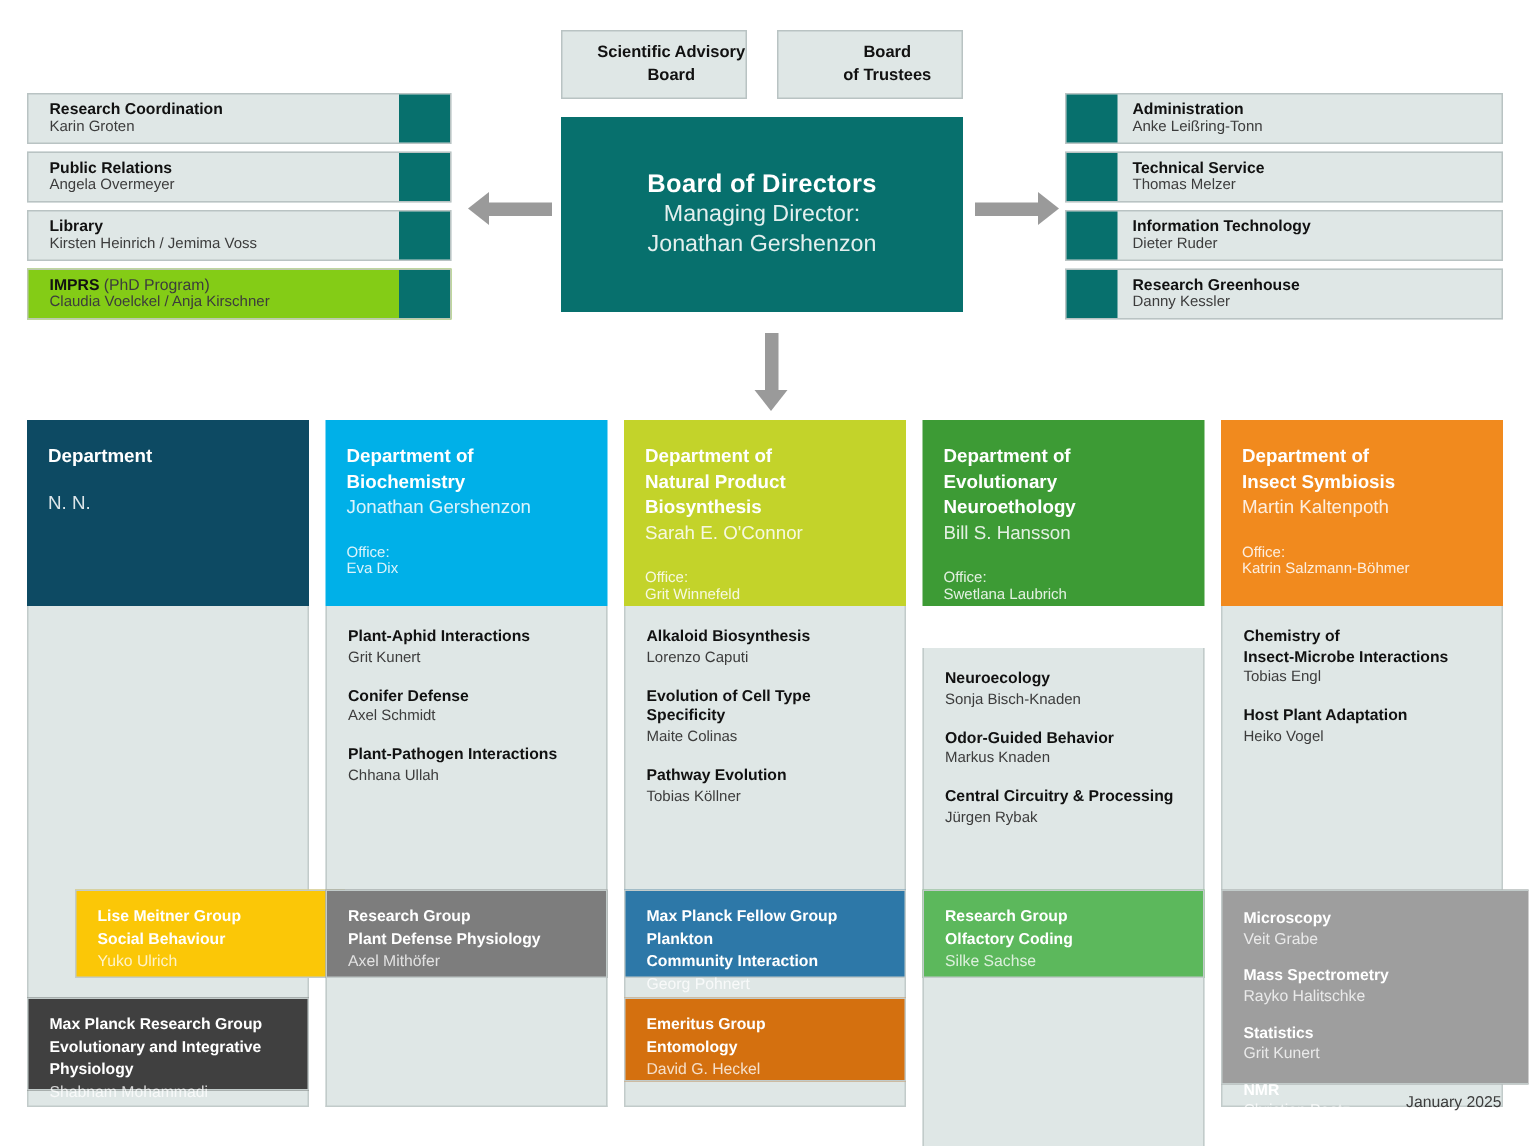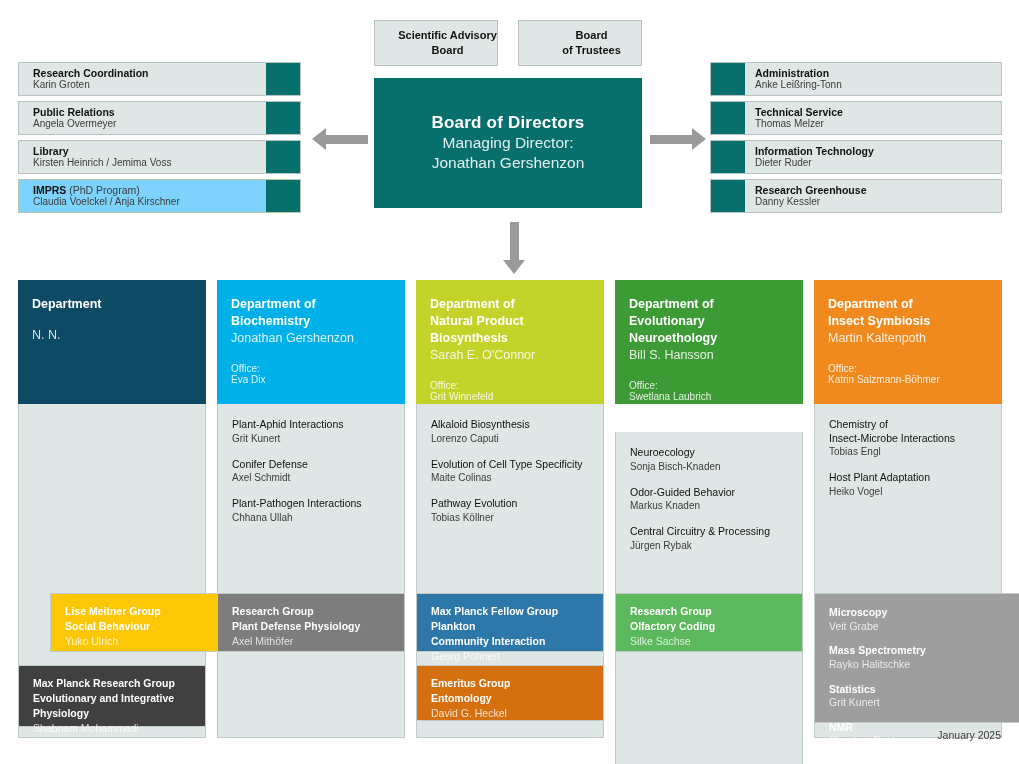"IMPRS (PhD Program)" .svc.green-bg { background: #7dd3fc -> #84cc16 }
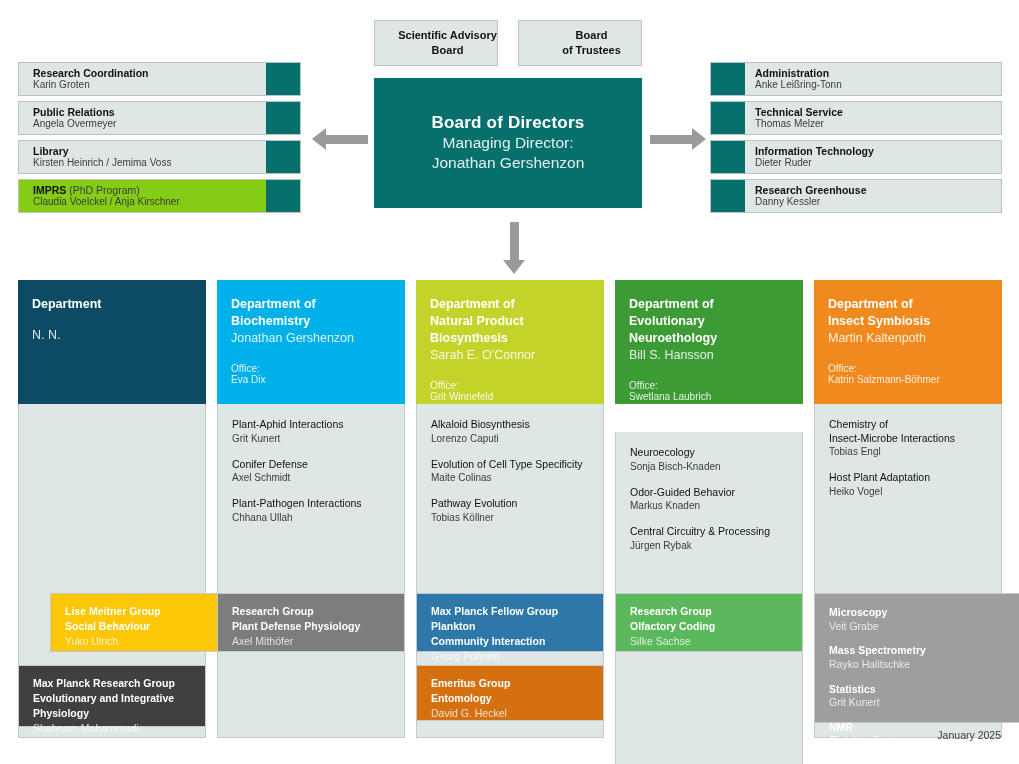"Plant-Aphid Interactions" .grp .g-title { font-weight: normal -> bold }
